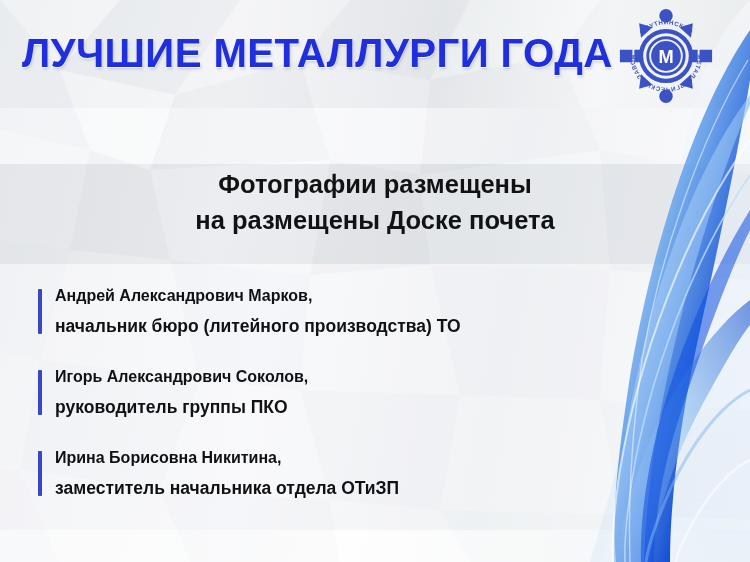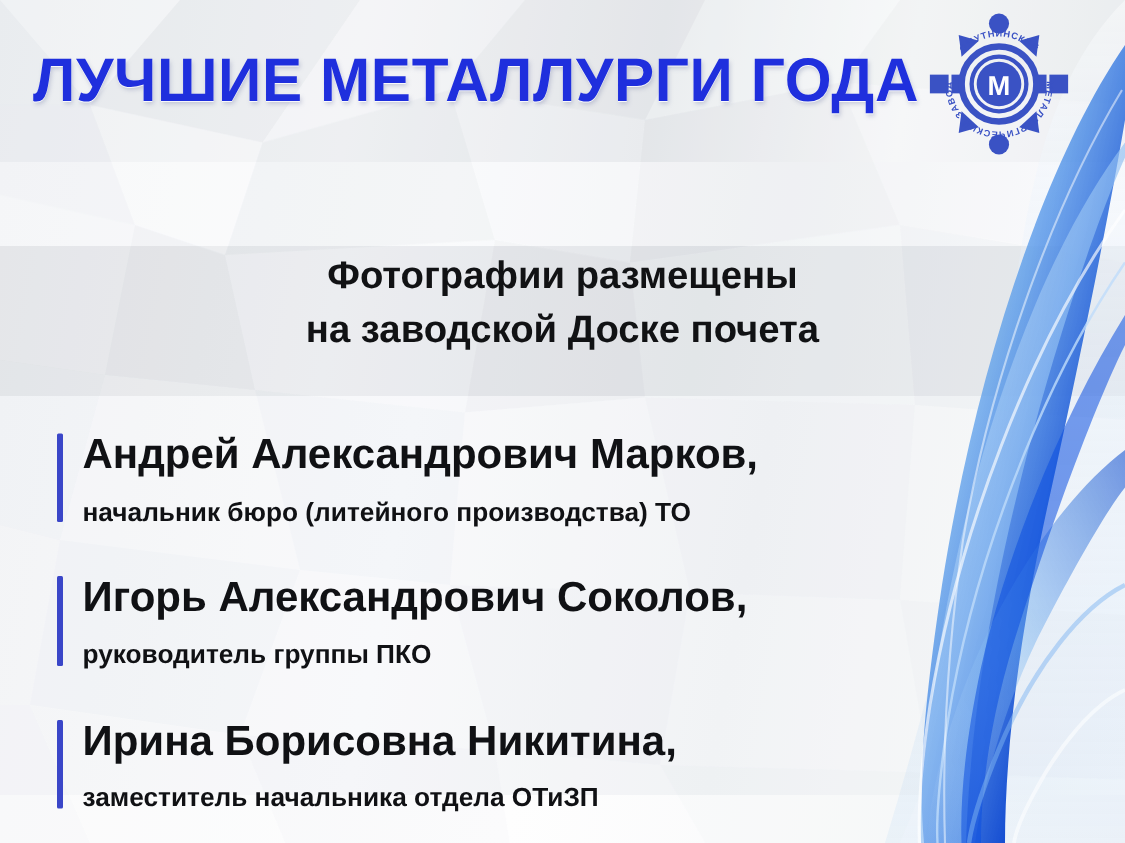"на заводской Доске почета" span.line { text: заводской -> размещены }
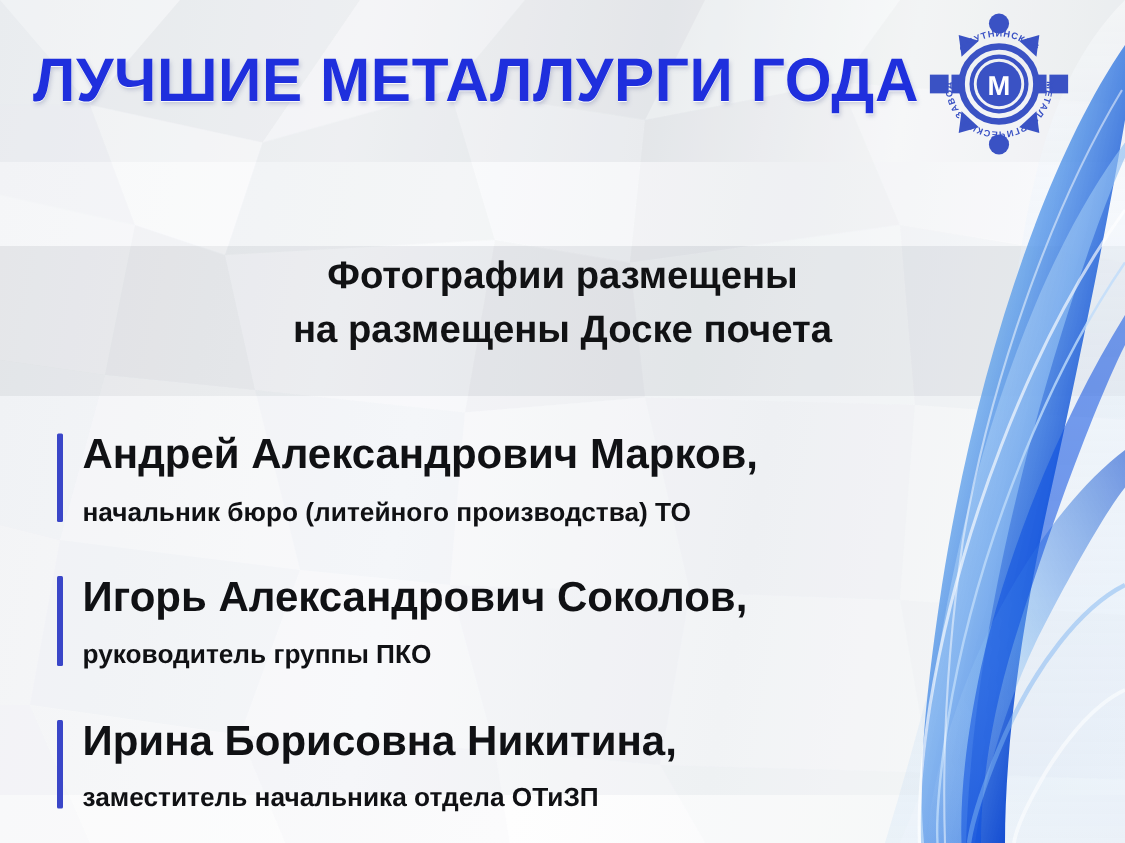"Андрей Александрович Марков," .entry .name { font-size: 28px -> 16px }
